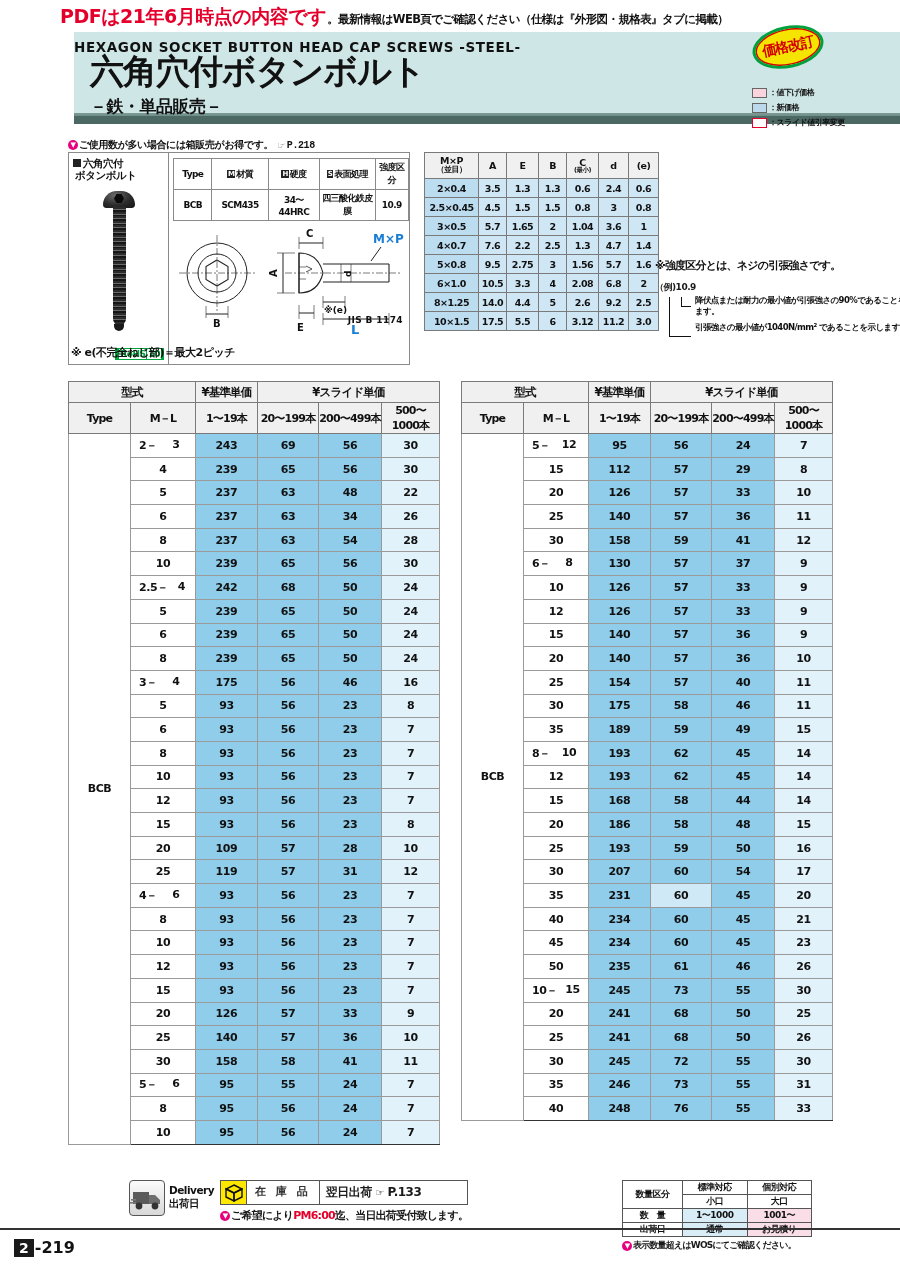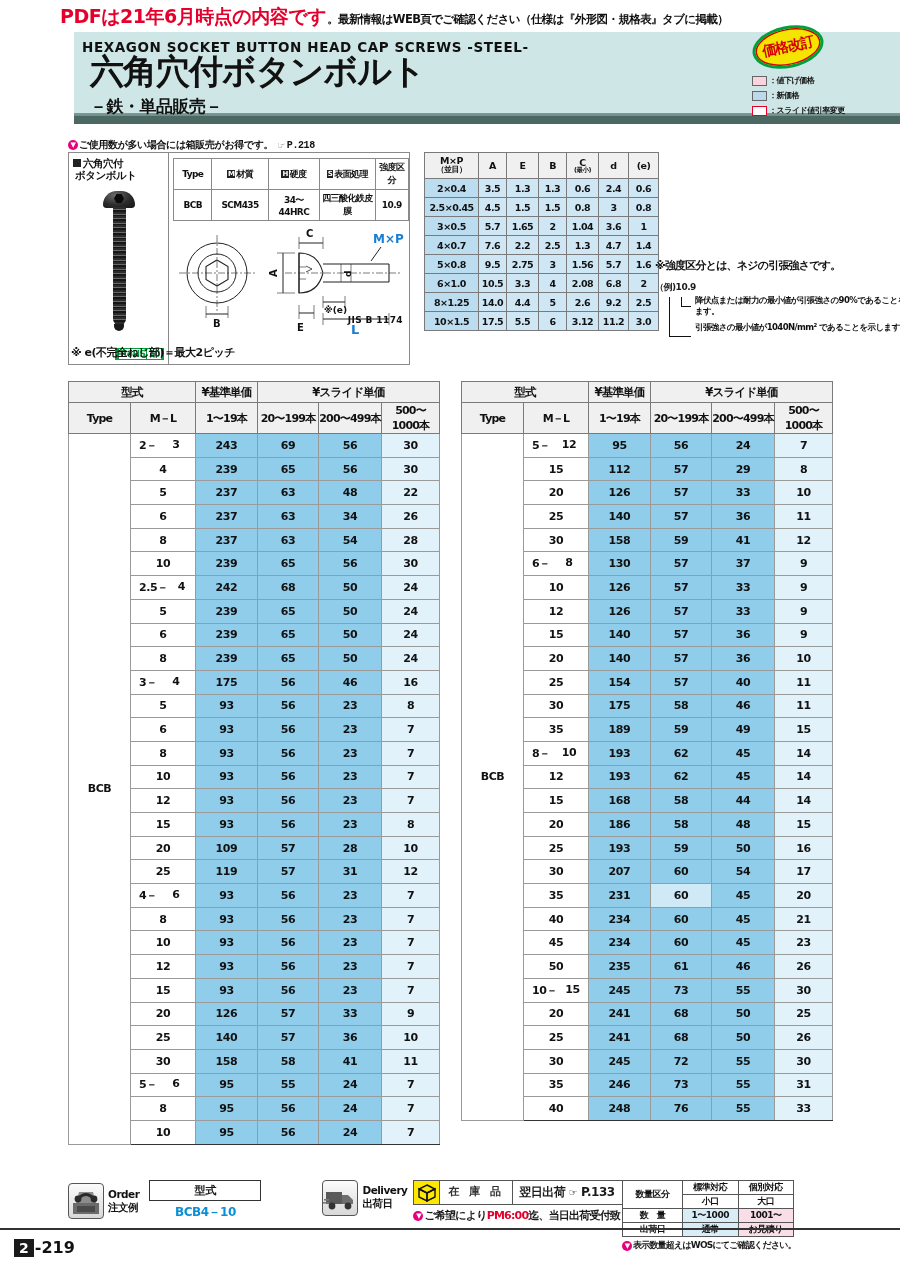"HEXAGON SOCKET BUTTON HEAD CAP" .banner-en { left: 8px -> 0 }
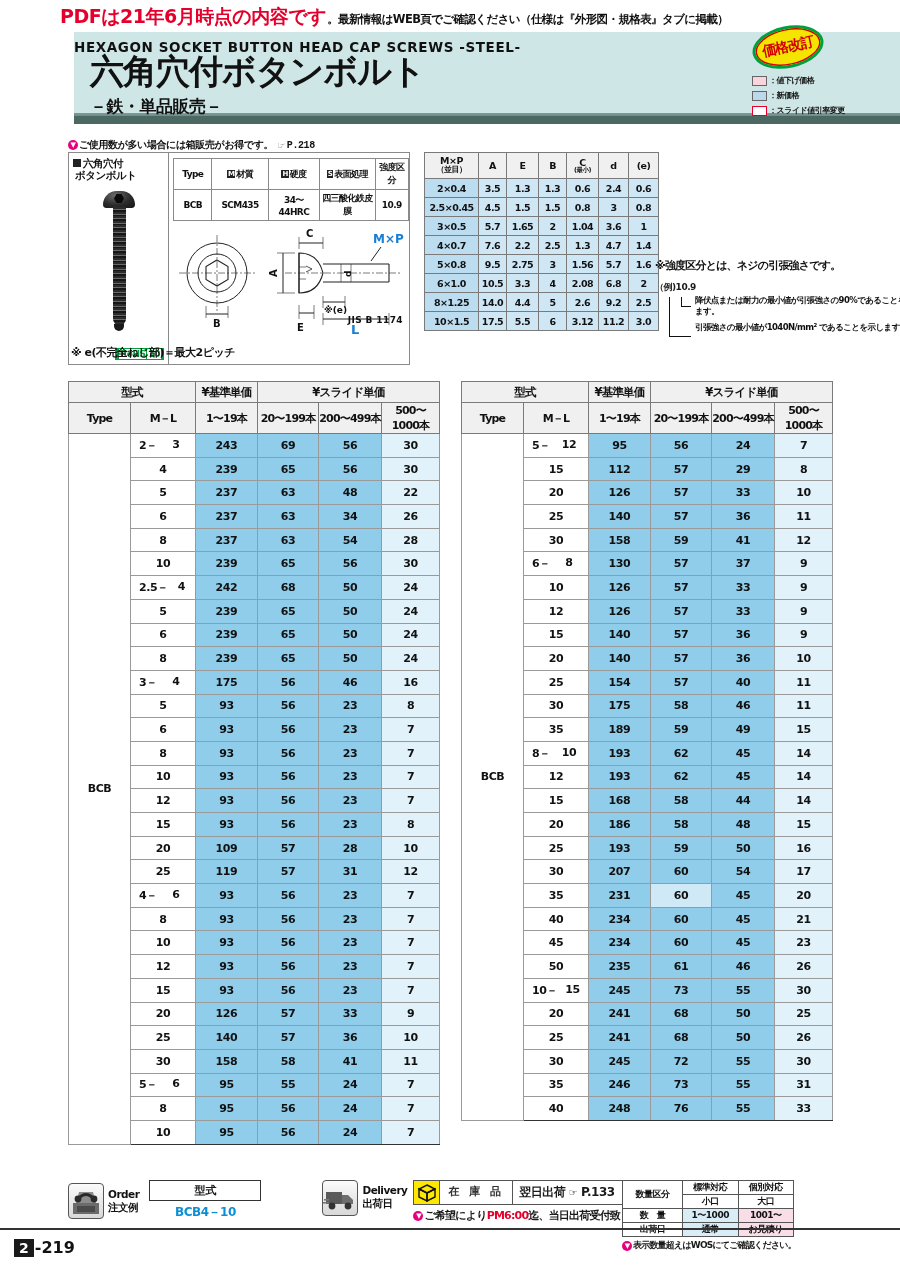"：値下げ価格" .legend { top: 74px -> 86px }
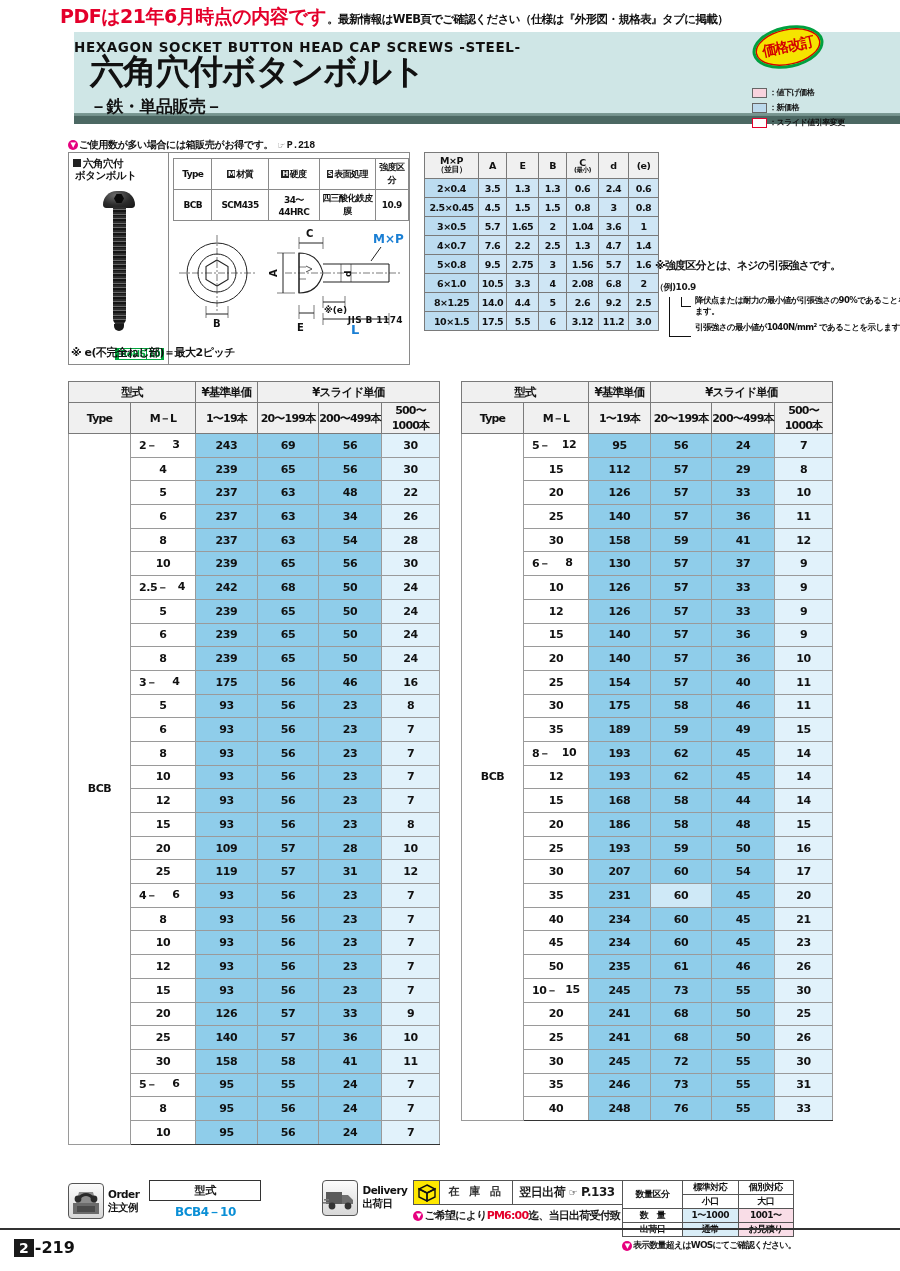"Order" div.f-block { html: <div> <div> <svg> <rect></rect> <path></path> <path></path> <circle></circle> <circle></circle> <g> <rect></rect> </g> </svg> </div> <div> <div>Order</div> <div>注文例</div> </div> <div> <div>型式</div> <div>BCB4－10</div> </div> </div> -> none }
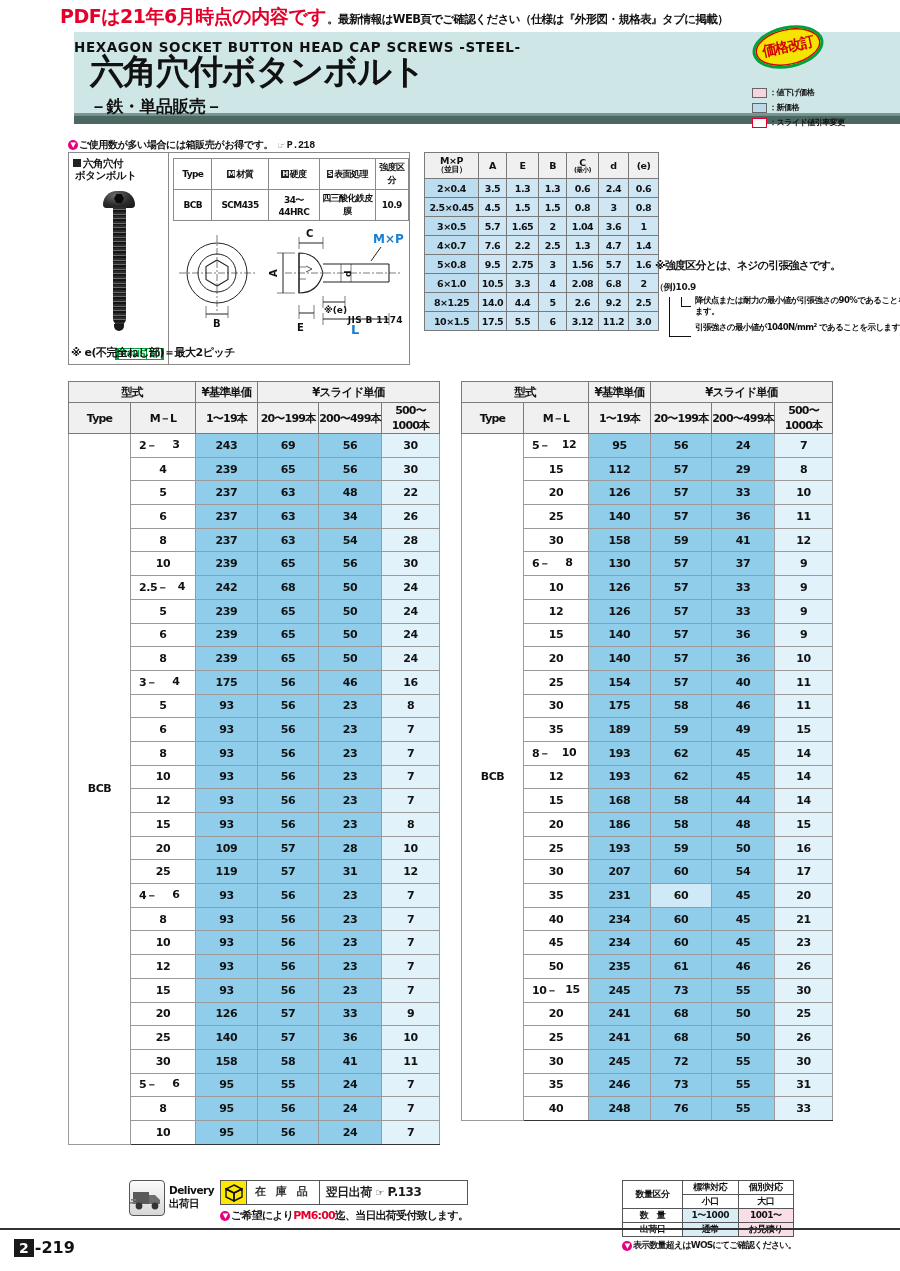"数量区分" table.qty { width: 172px -> 190px }
